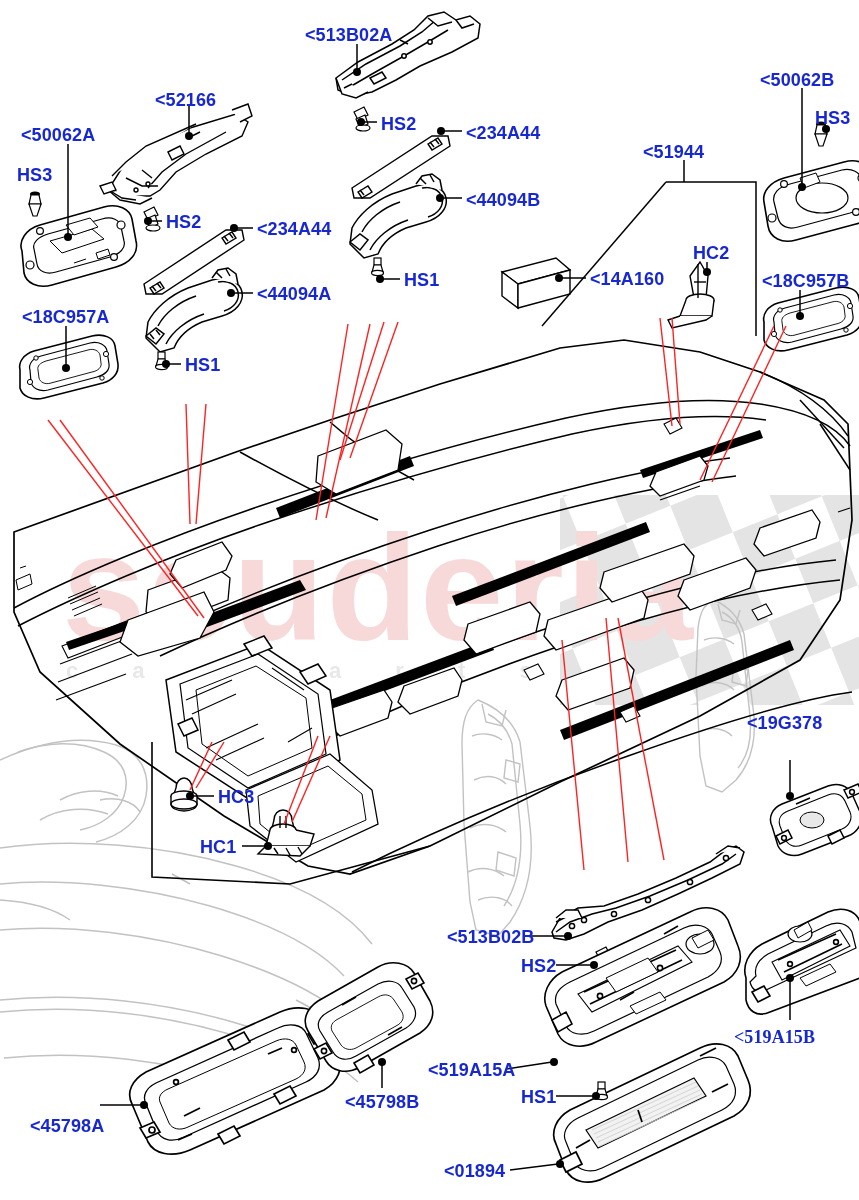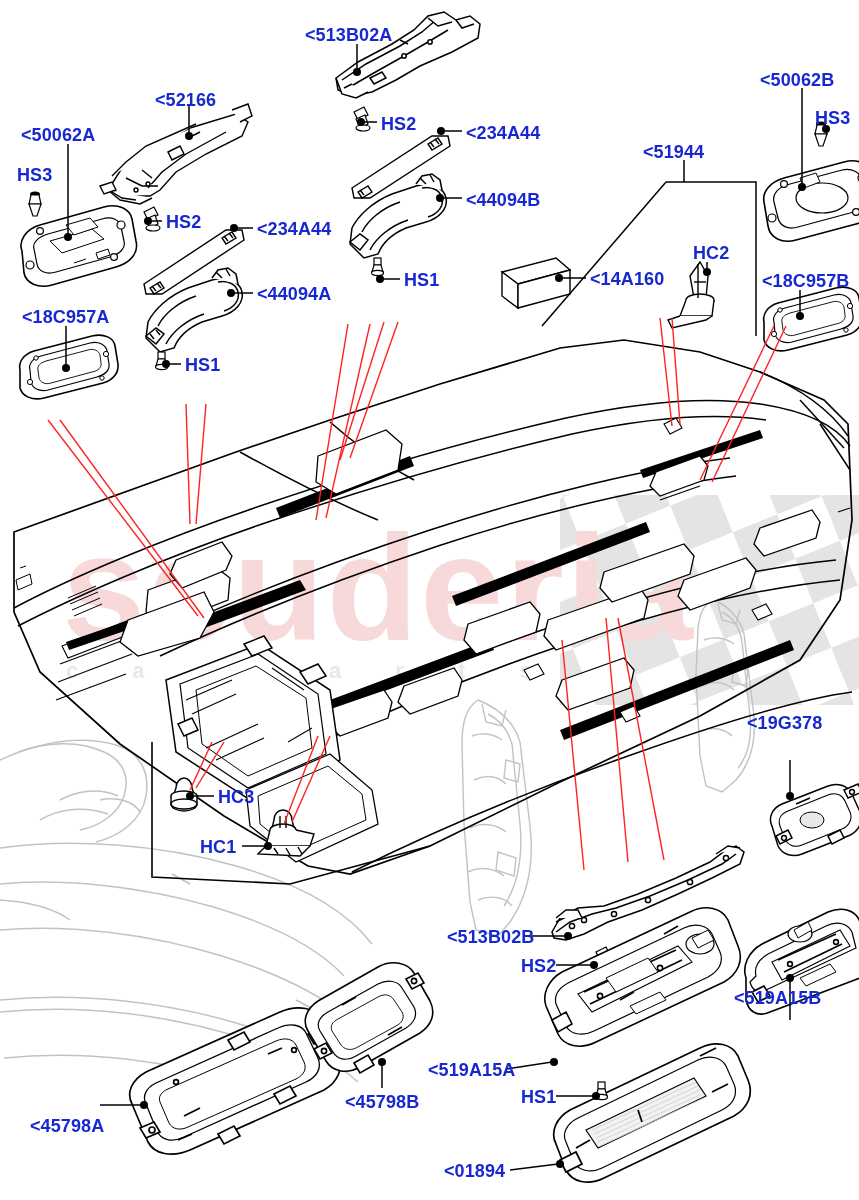"<519A15B" div.lbl { font-family: none -> Liberation Serif, serif; top: 988px -> 1027px }
